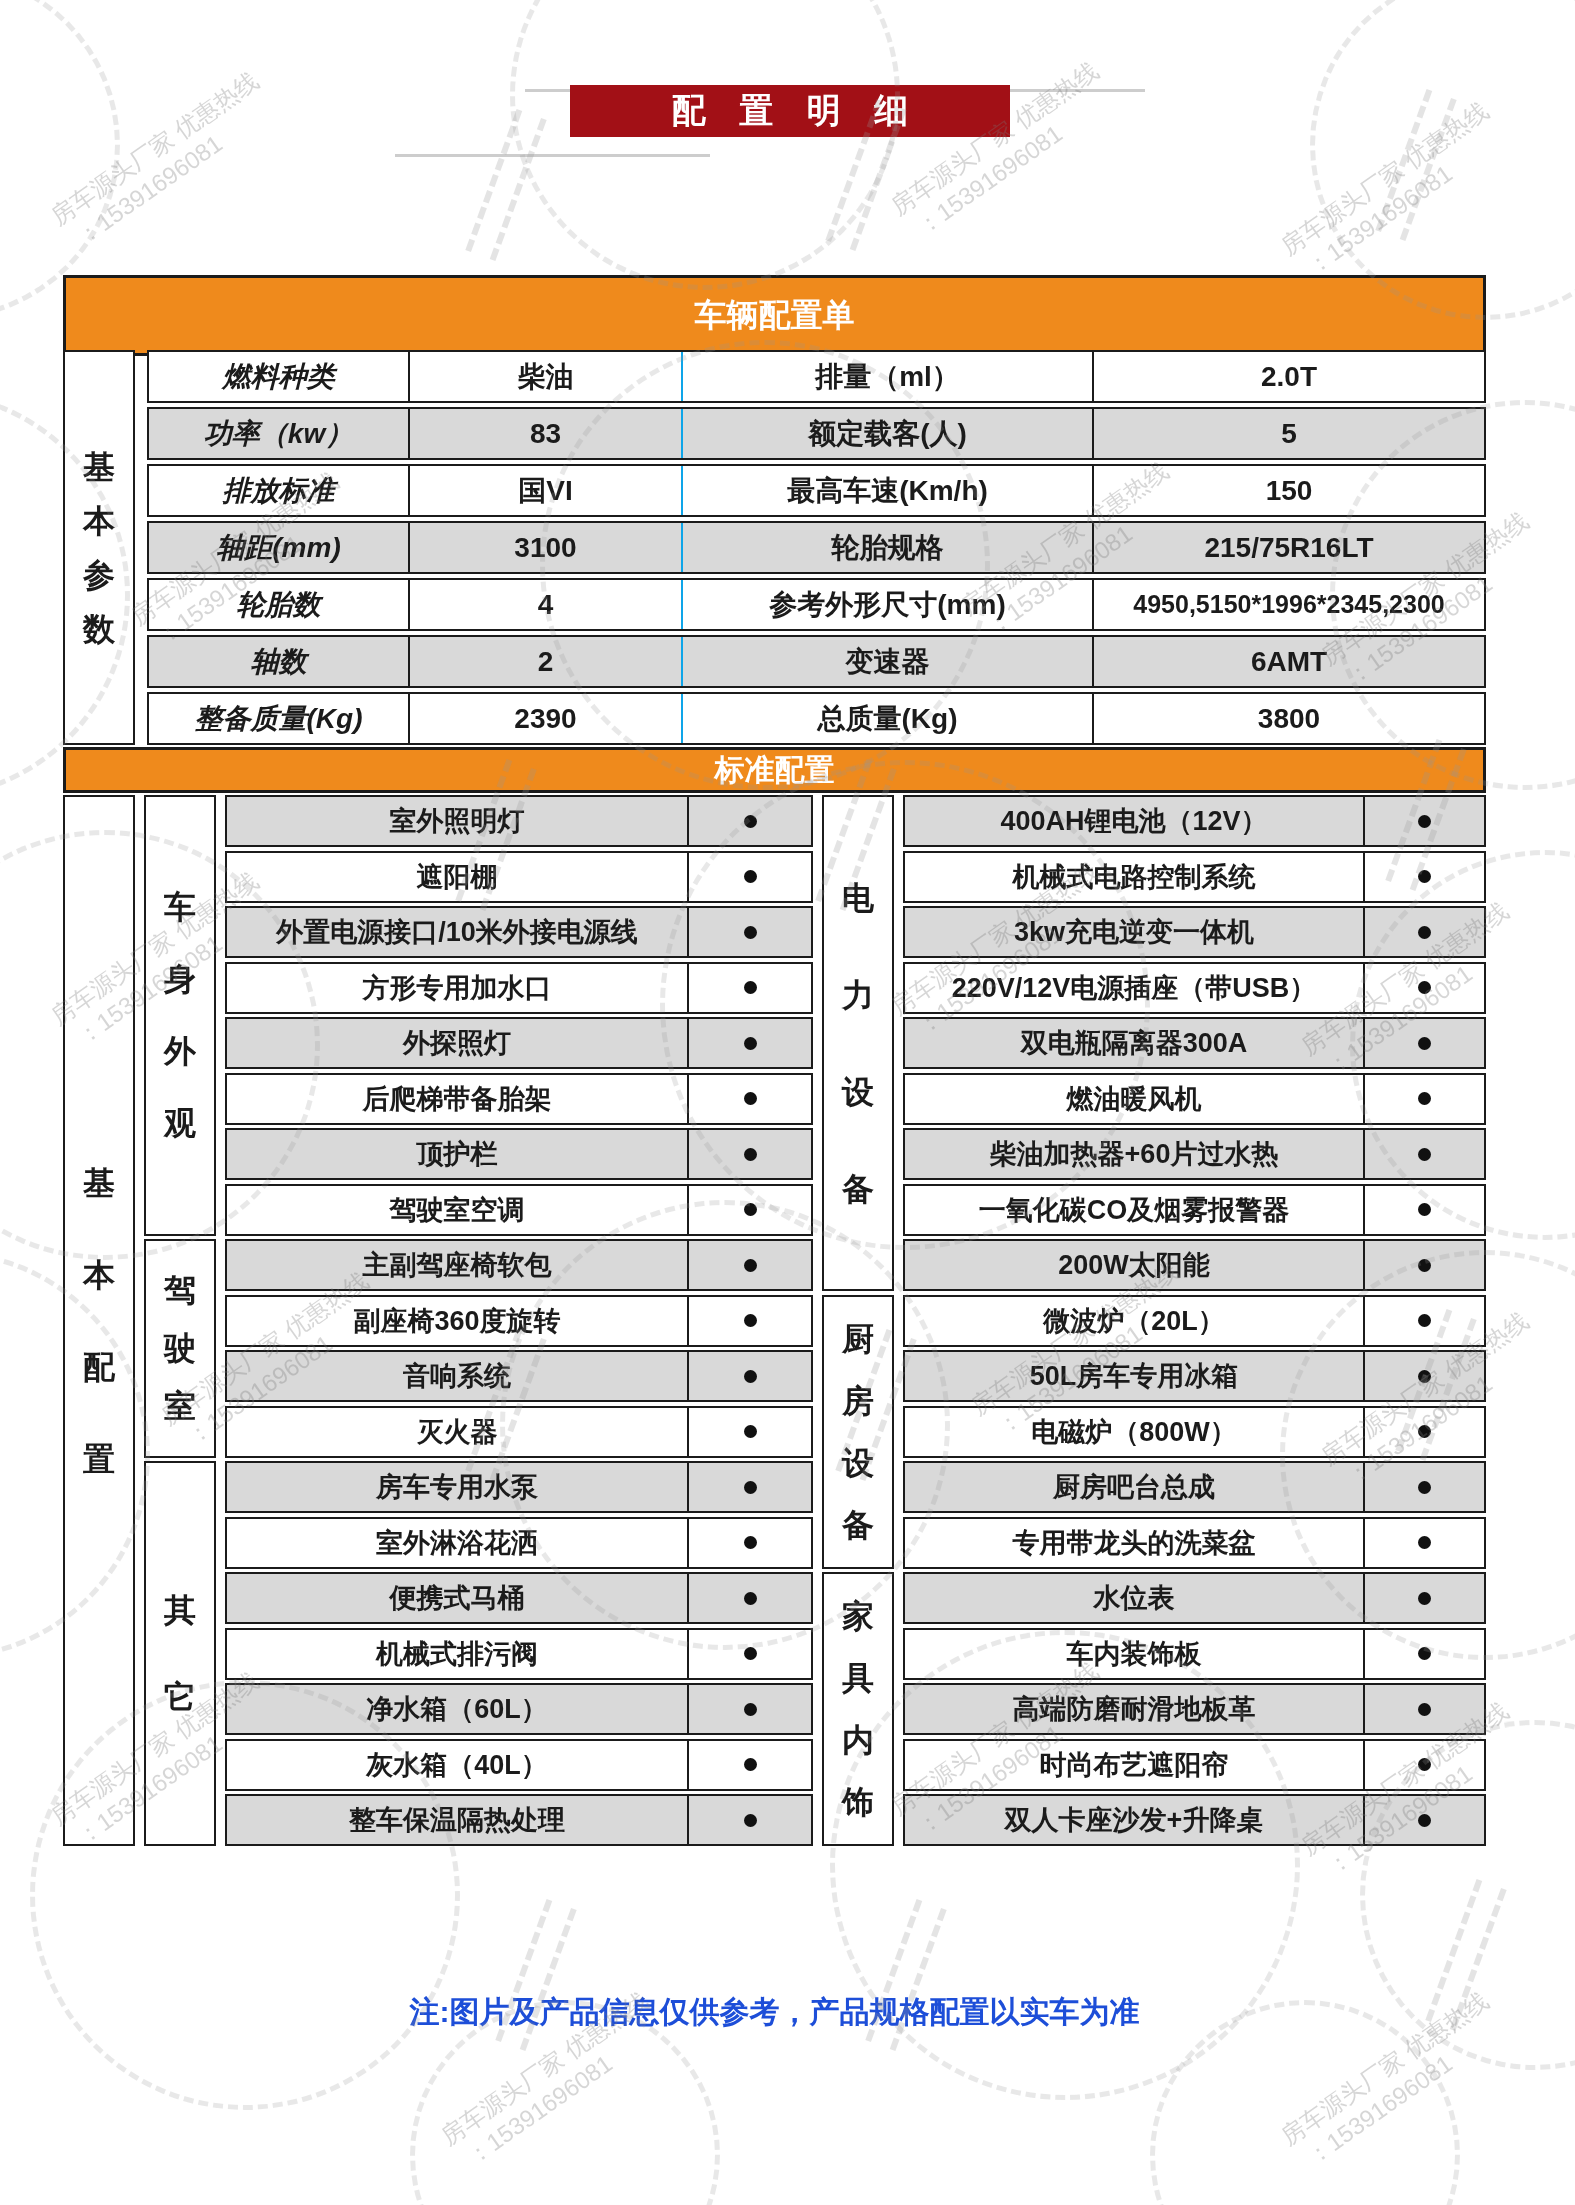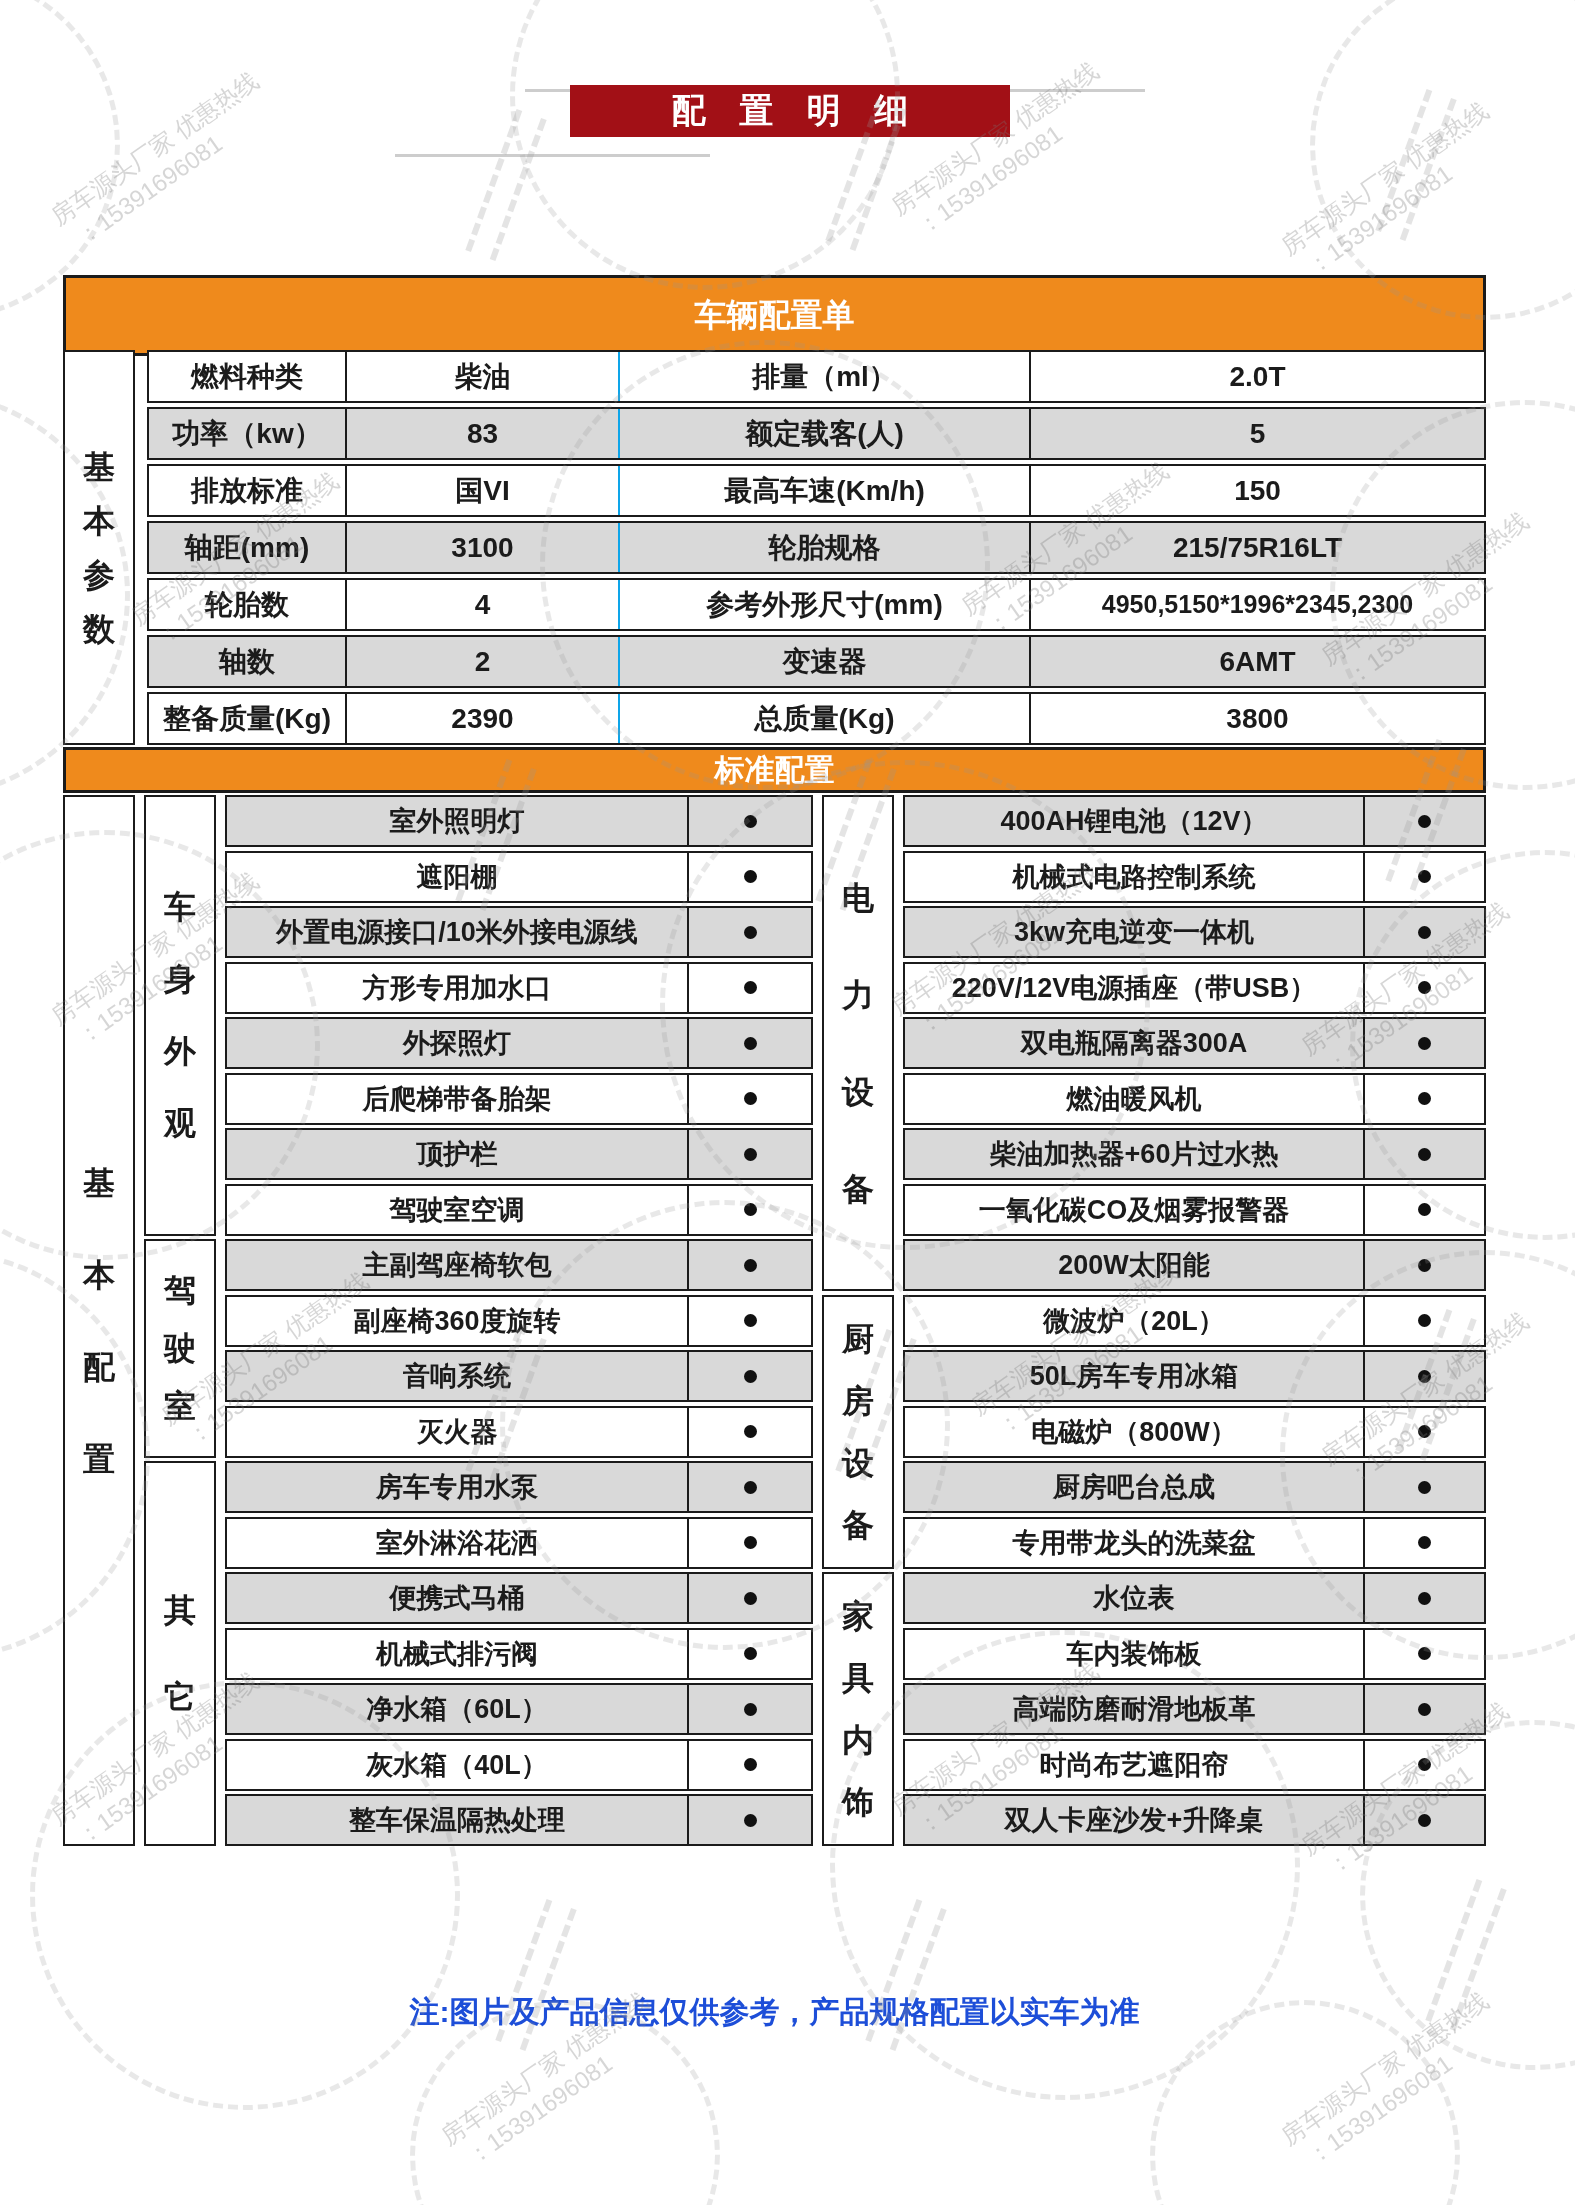"燃料种类" .c.l1 { font-style: none -> italic; width: 196px -> 259px }
